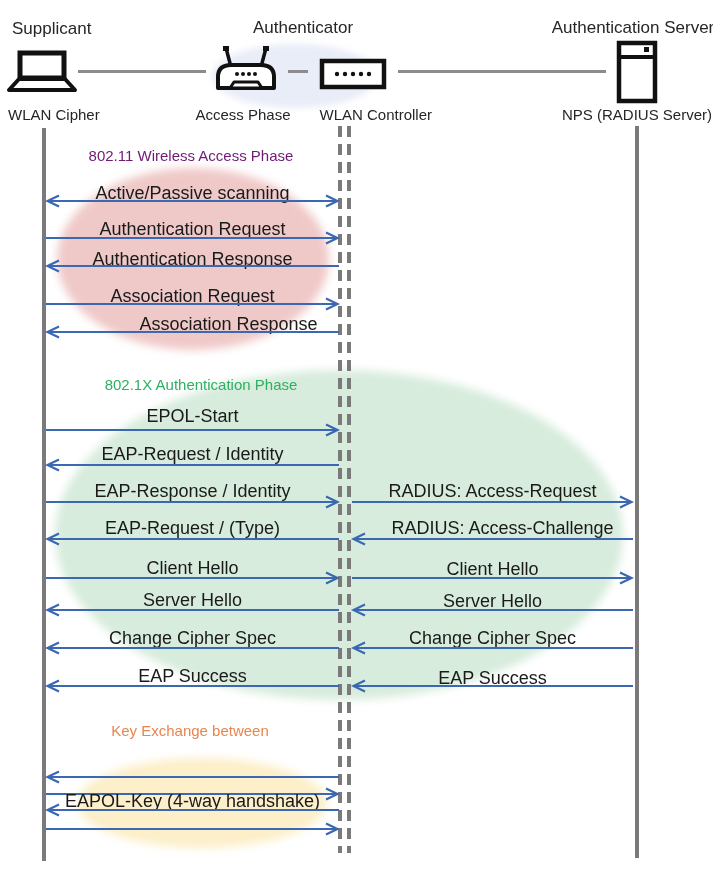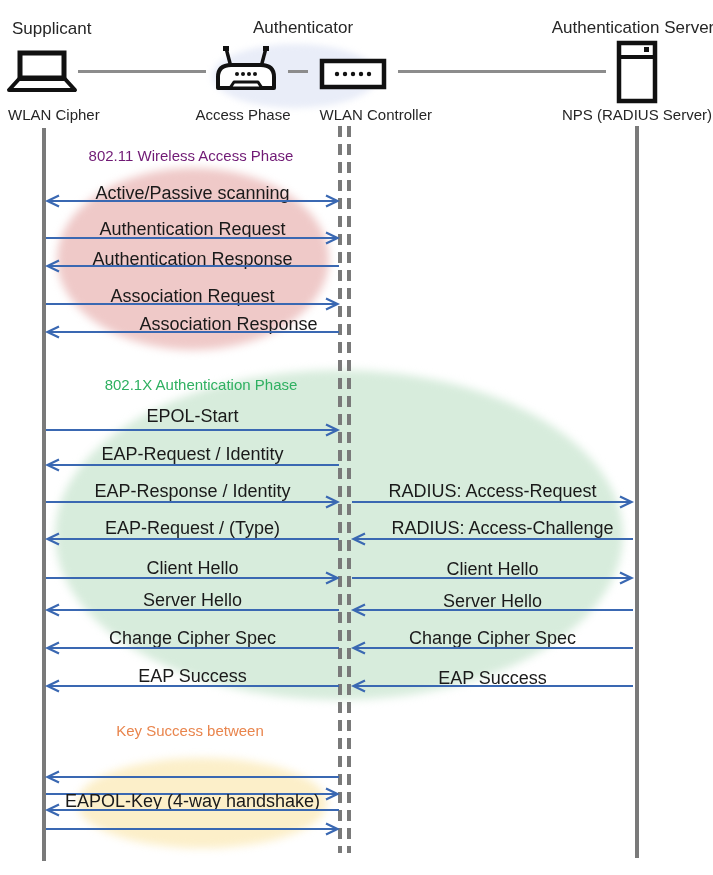"Key Success between" div { text: Success -> Exchange }
